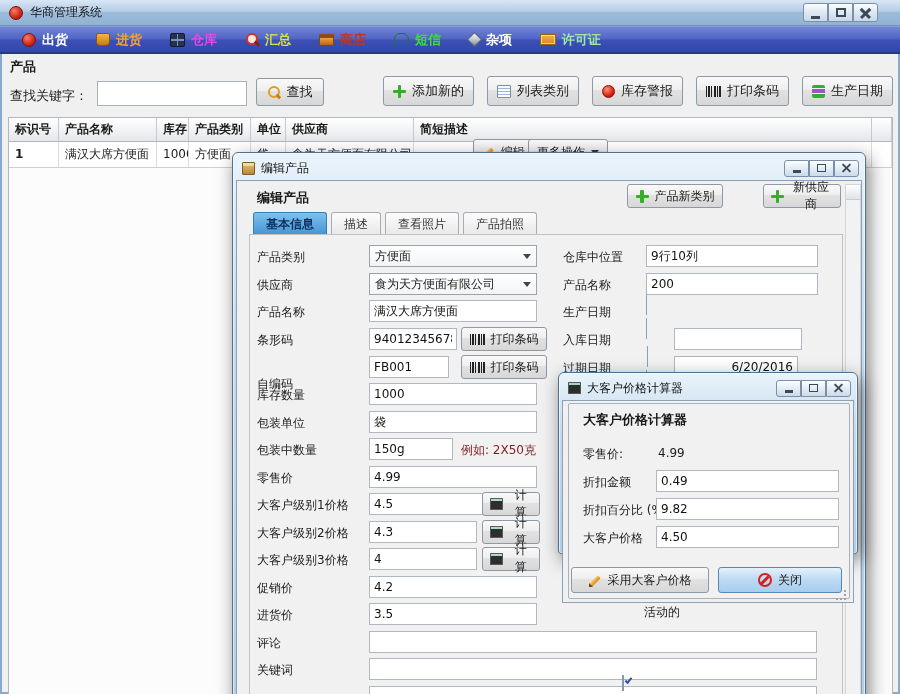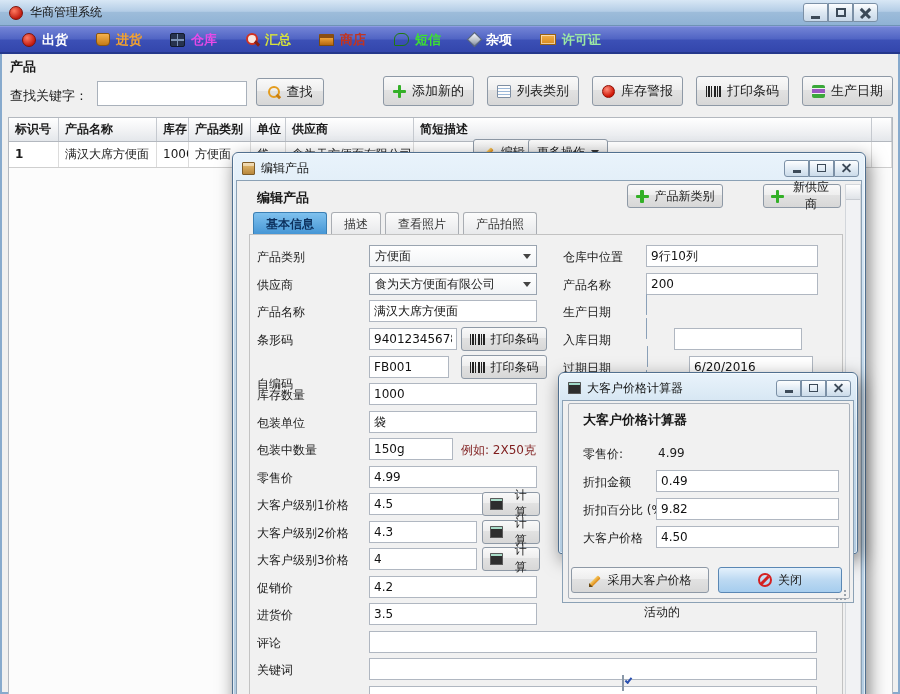"6/20/2016" input.abs { left: 452px -> 437px; text-align: none -> right }
